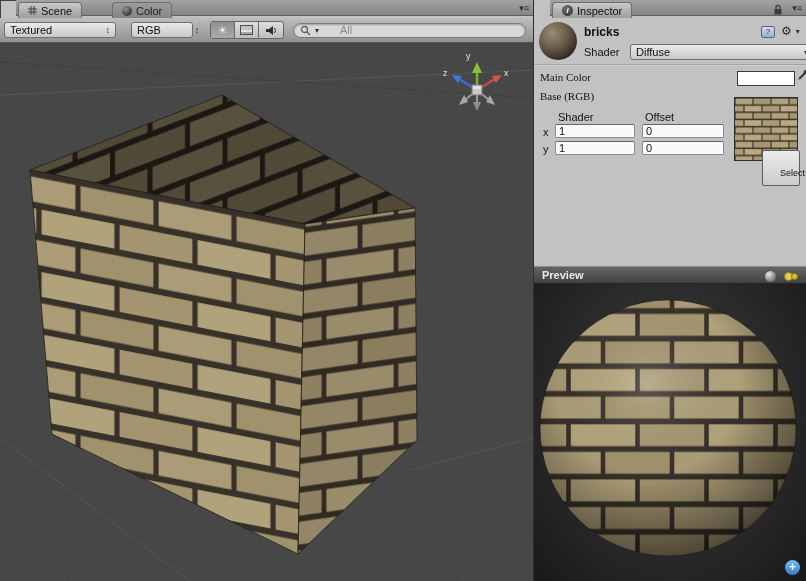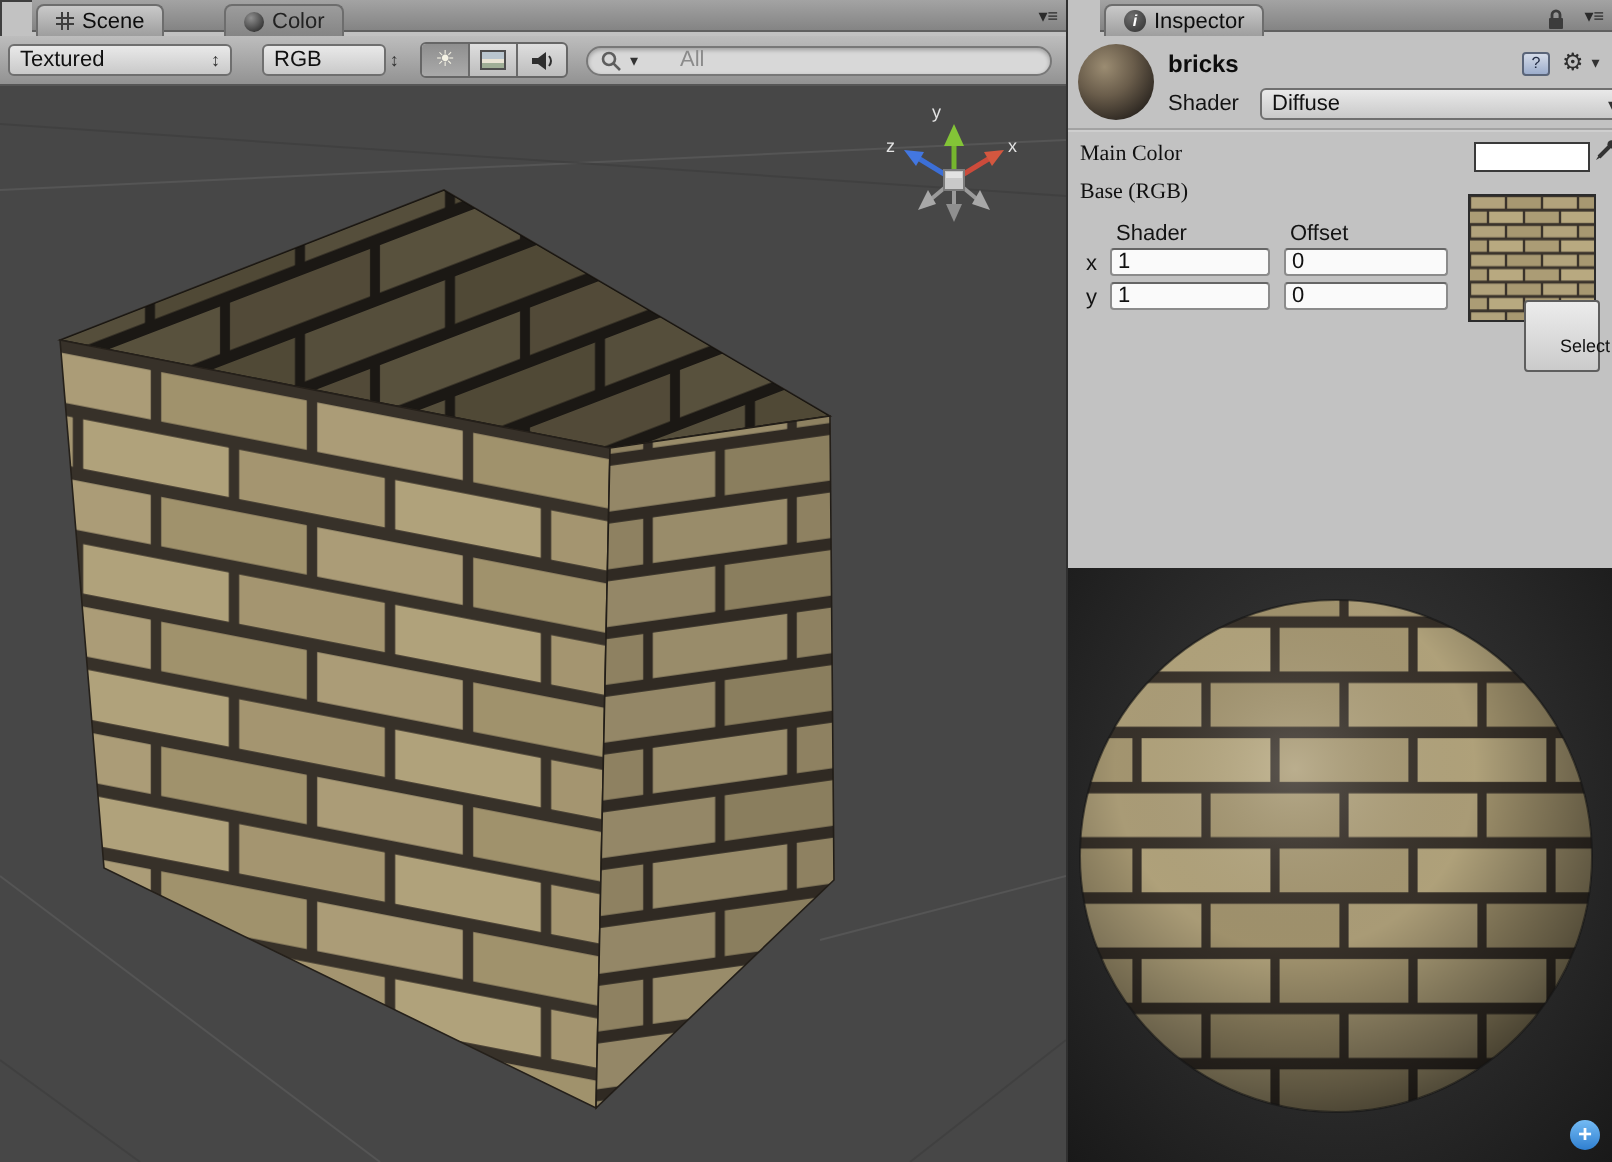"Preview" div.preview-header { html: none -> <div> <span>Preview</span> <span></span> <span> <i></i> <i></i> </span> </div> }
